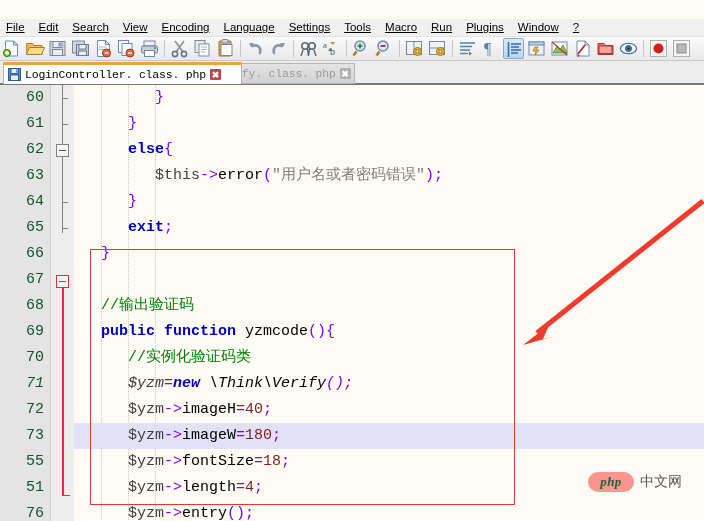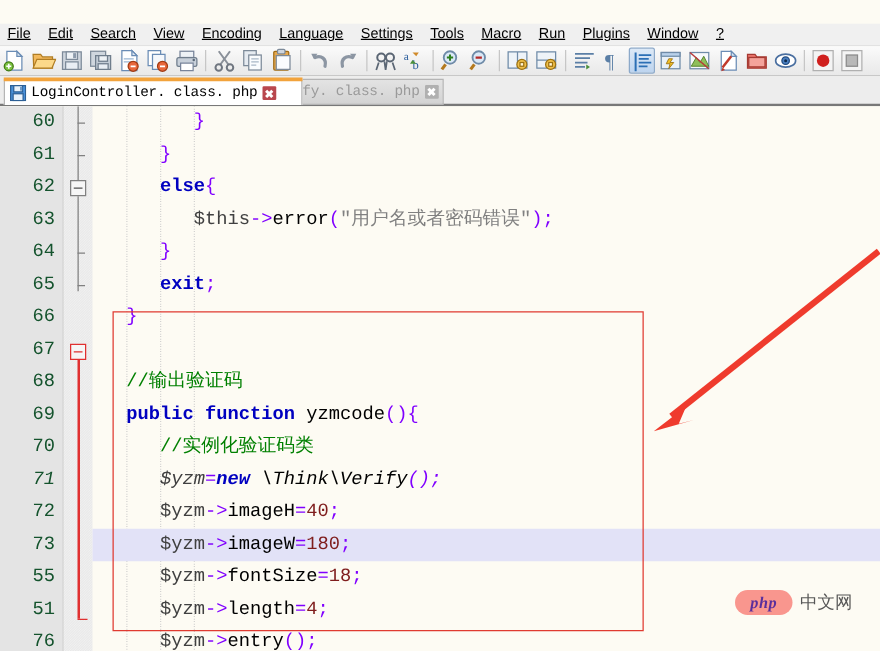"php" .wm-php { color: #4c1d95 -> #14532d }
